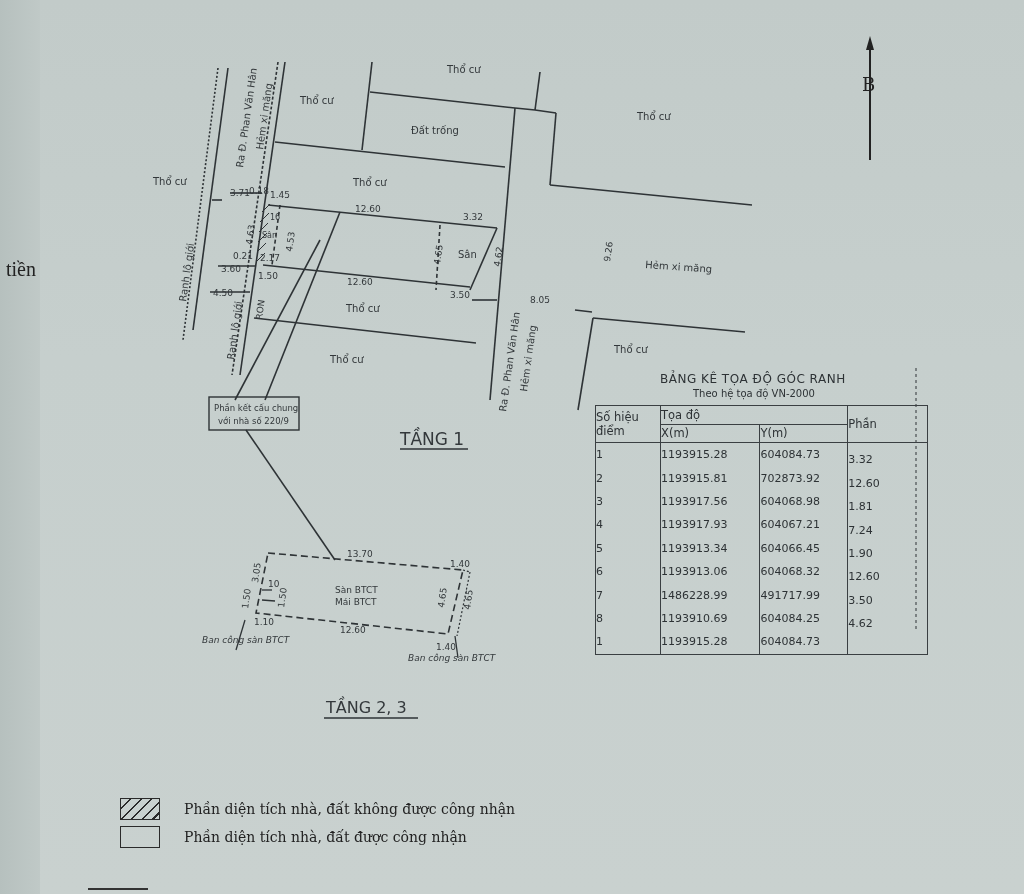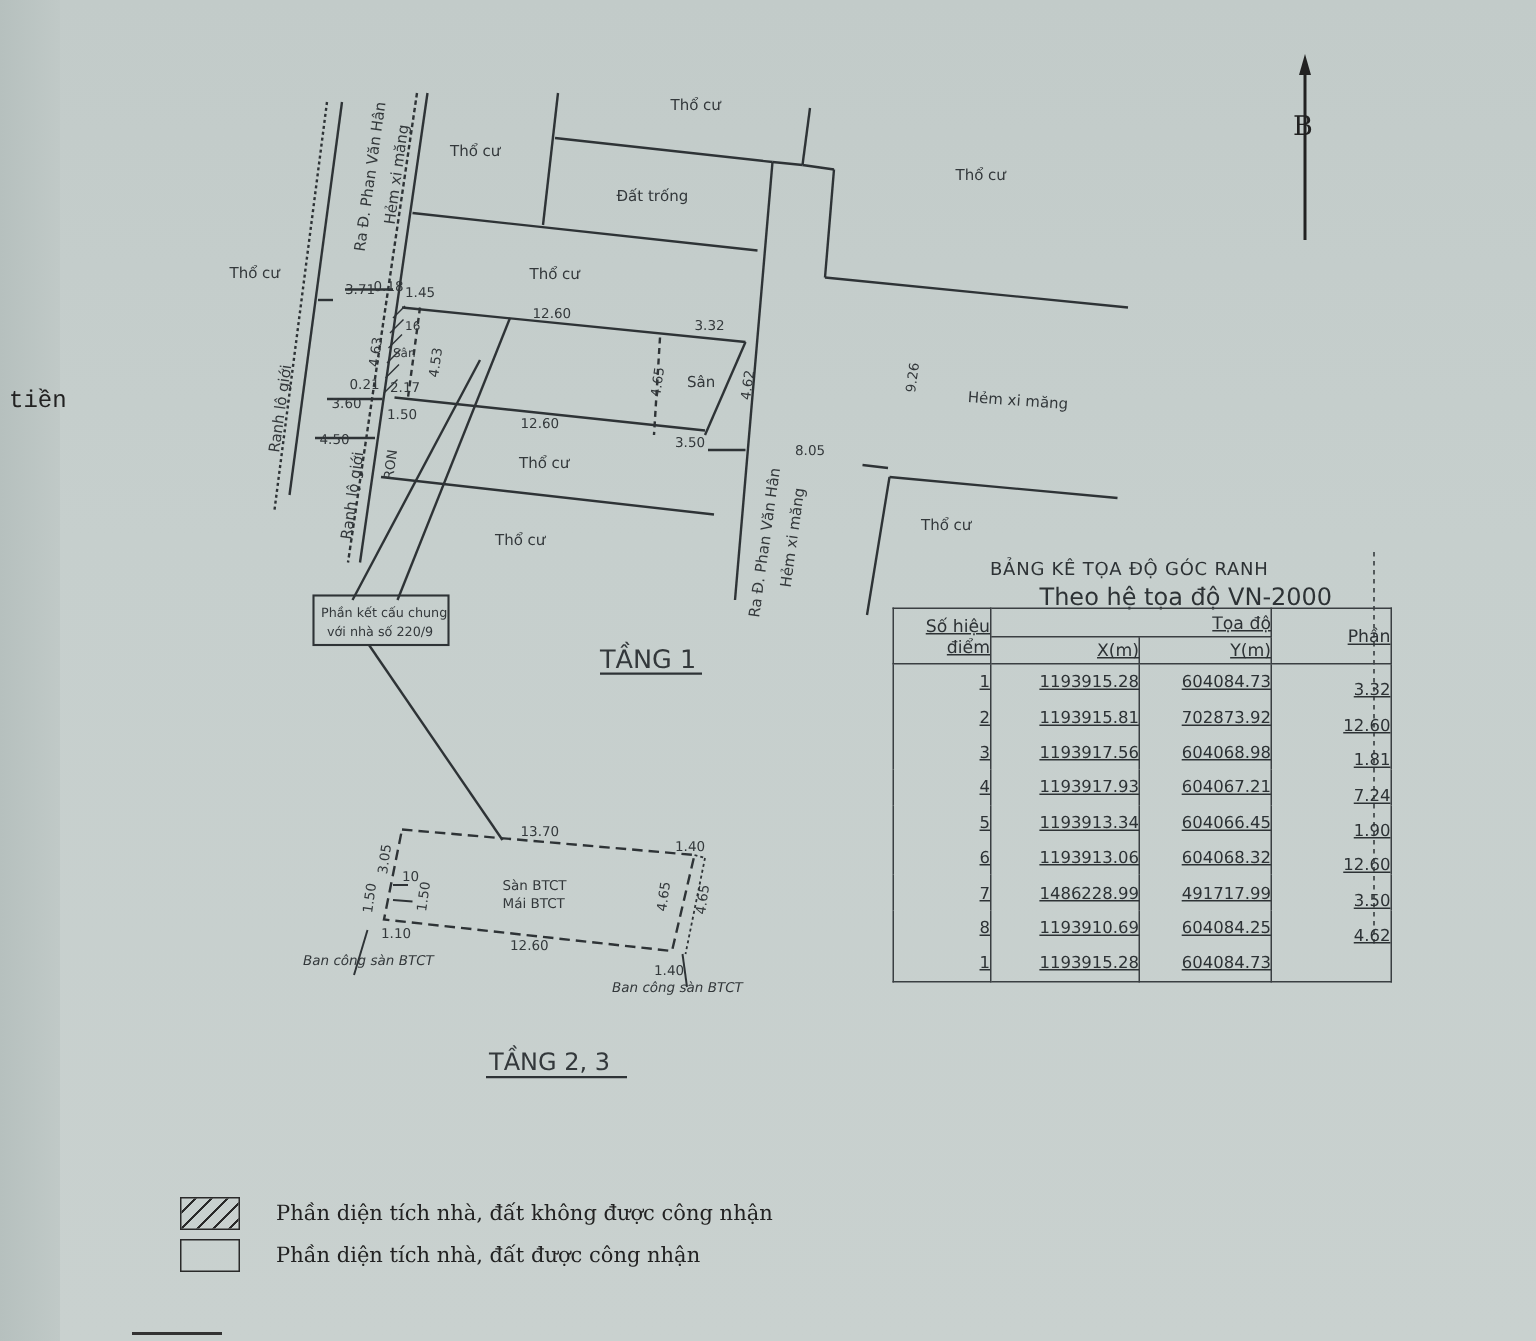"tiền" .side-word { font-family: Liberation Mono, monospace -> Liberation Serif, serif; font-size: 16px -> 20px }
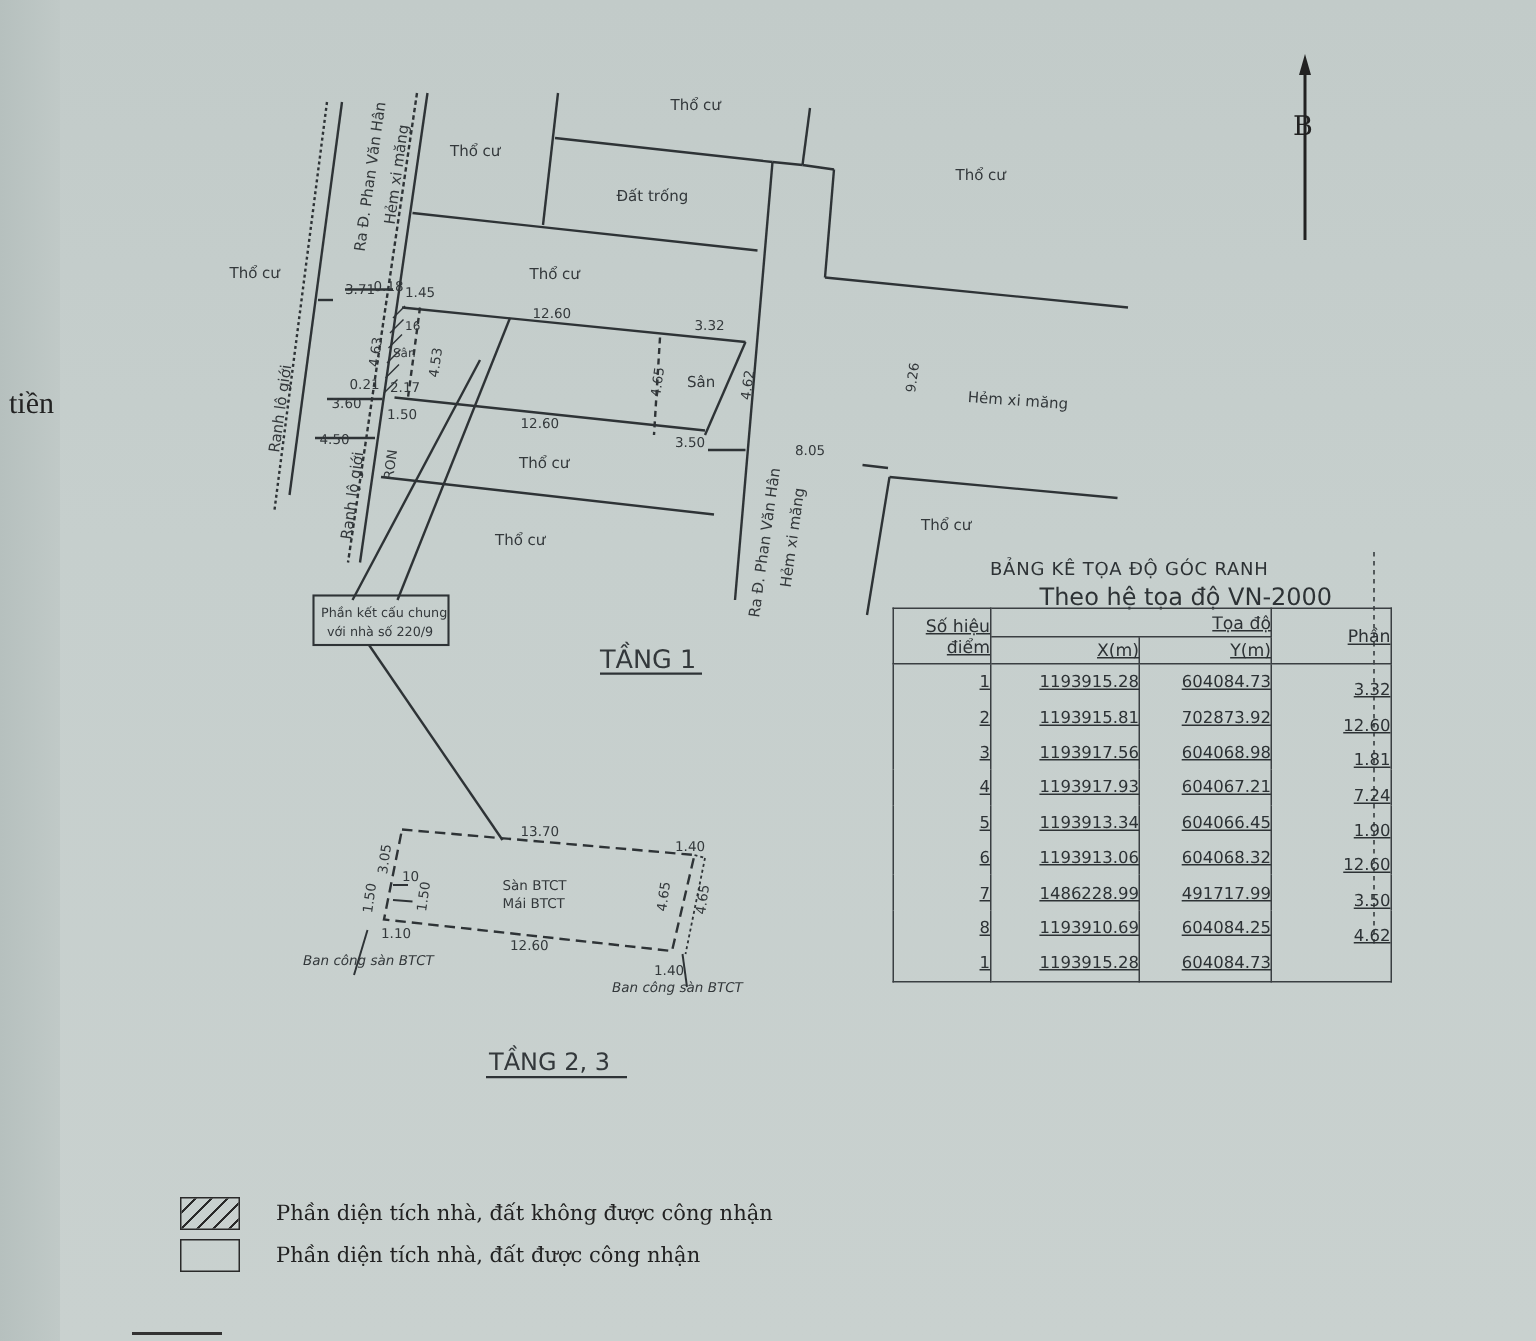"Theo hệ tọa độ VN-2000" .tbl-sub { font-size: 16px -> 10px }
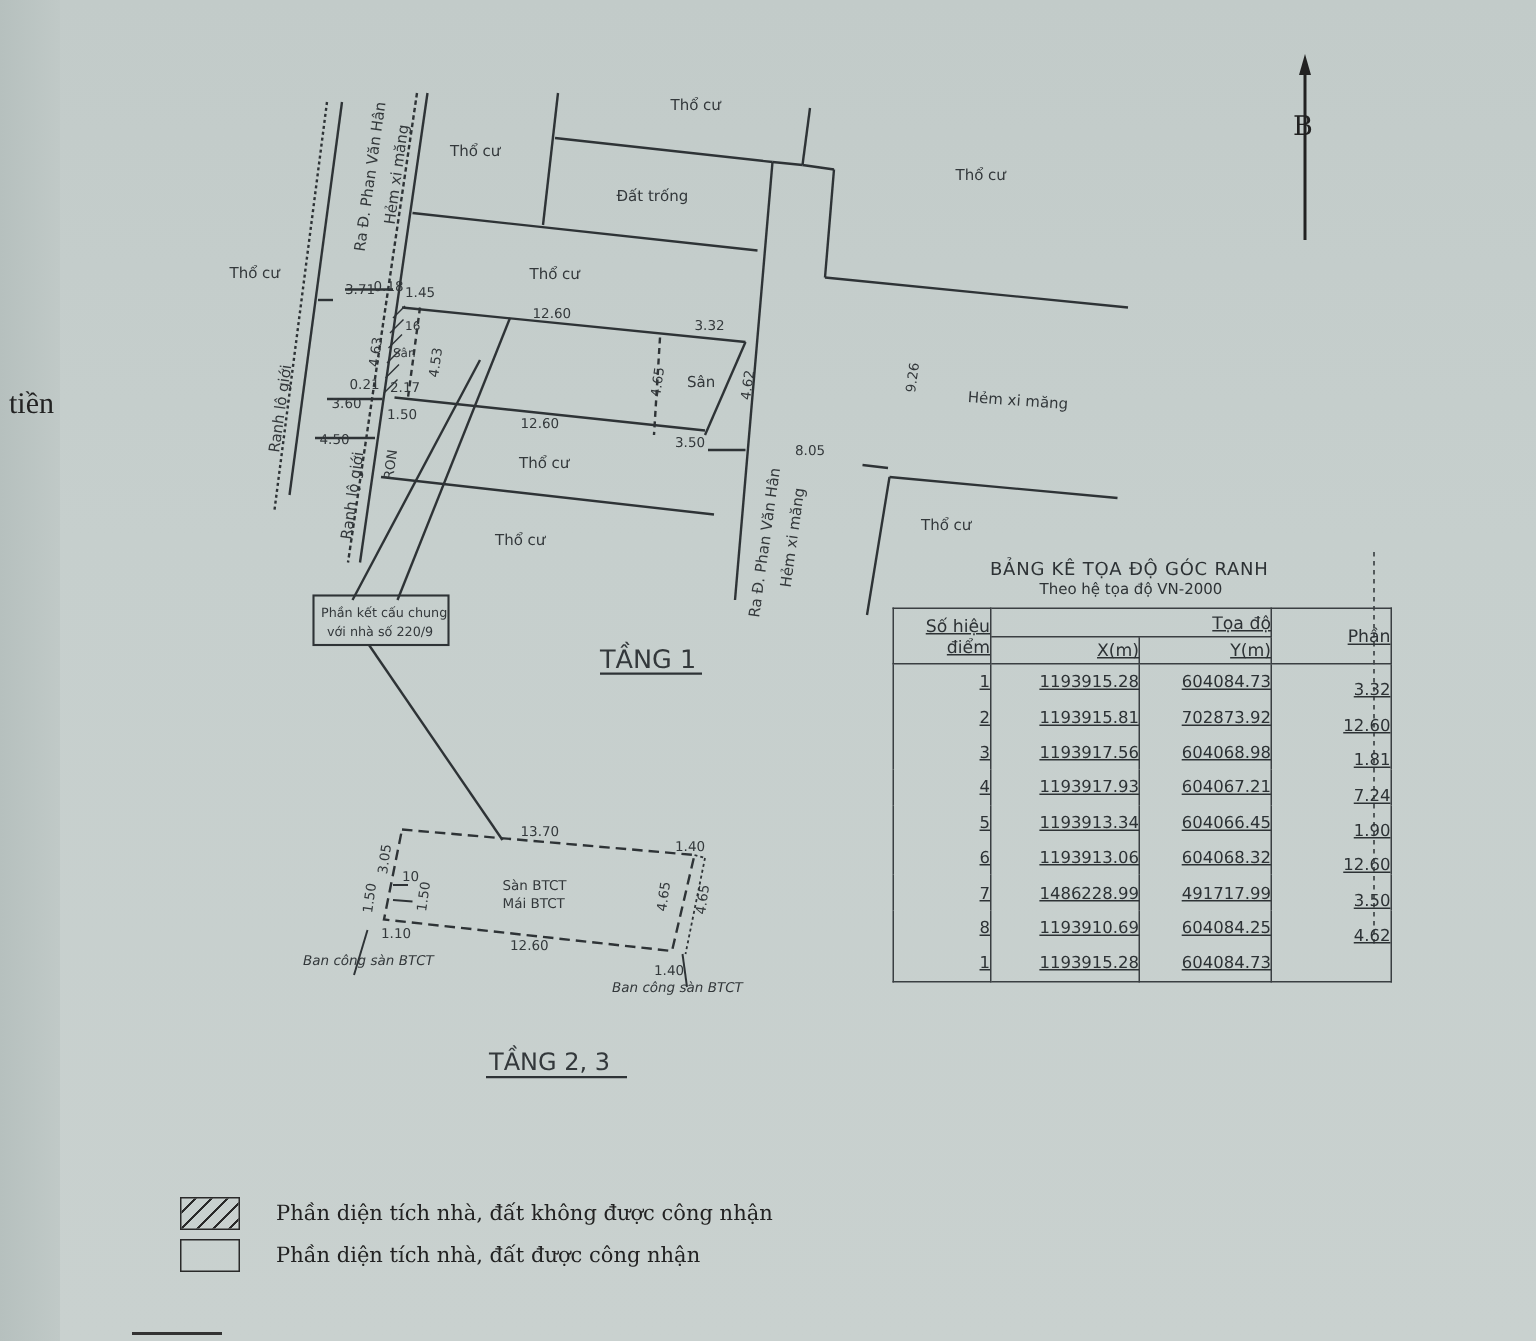"Số hiệu điểm" .tbl td,.tbl th { text-align: right -> left; text-decoration: underline -> none }
